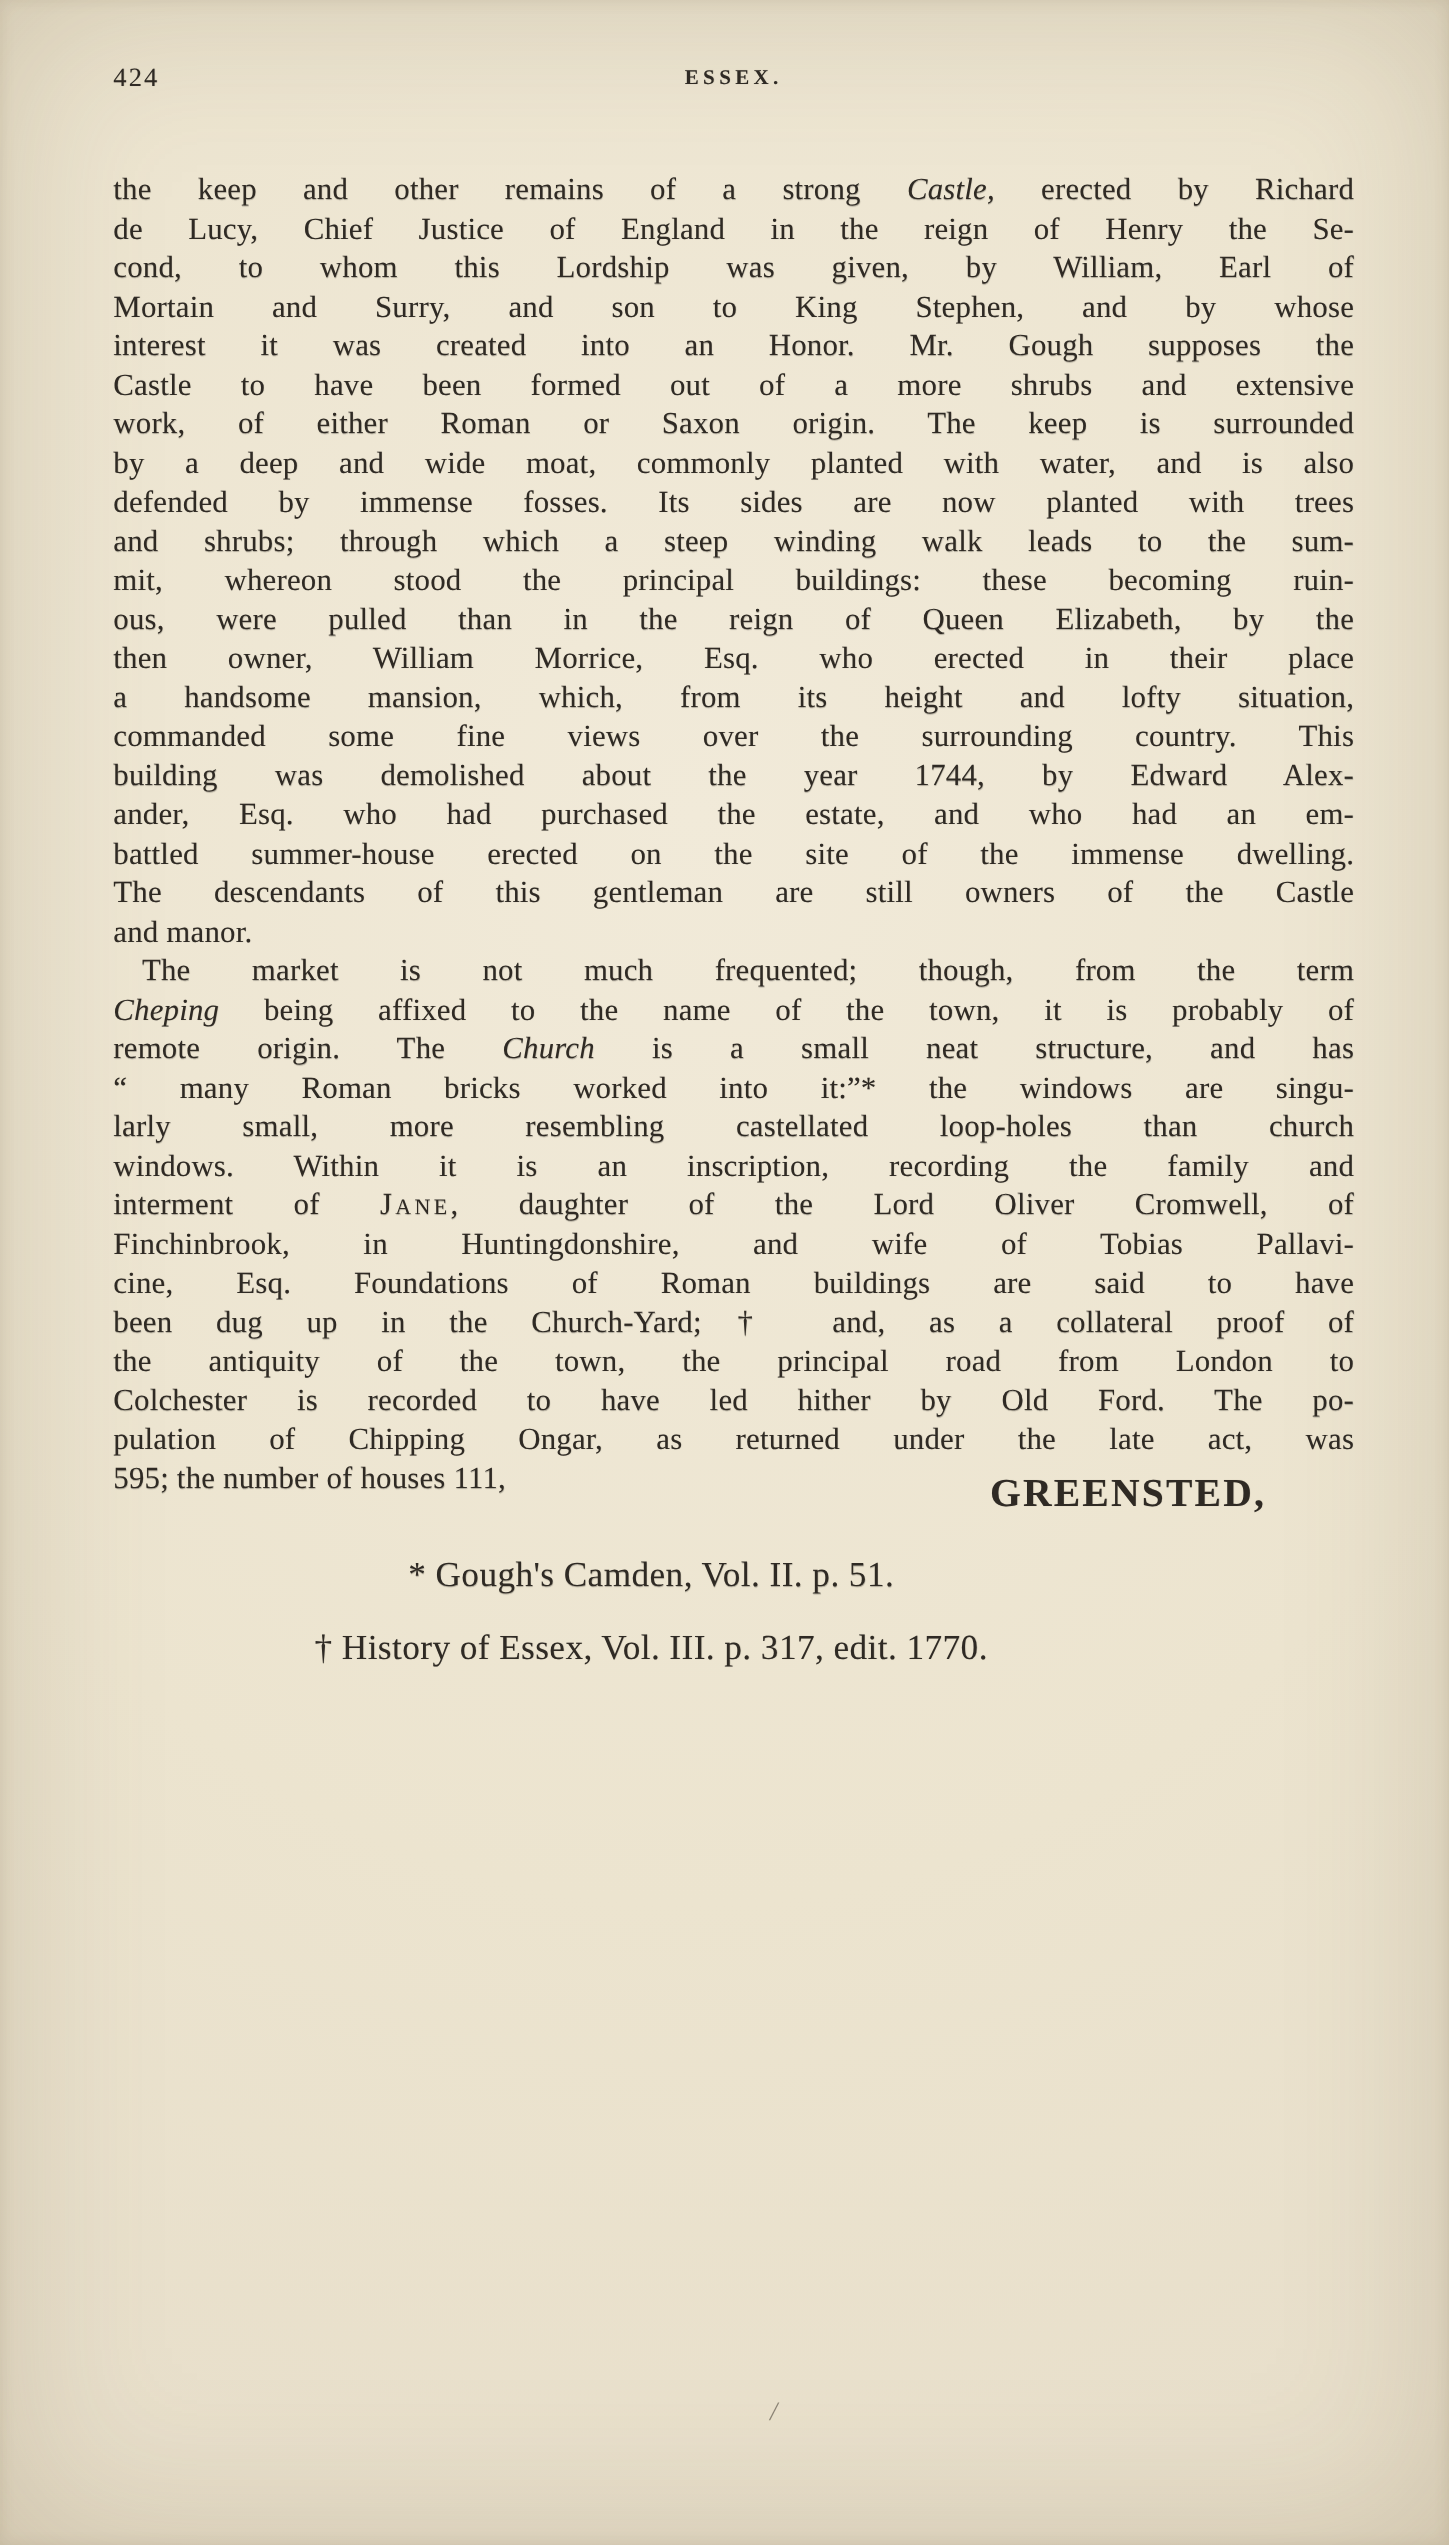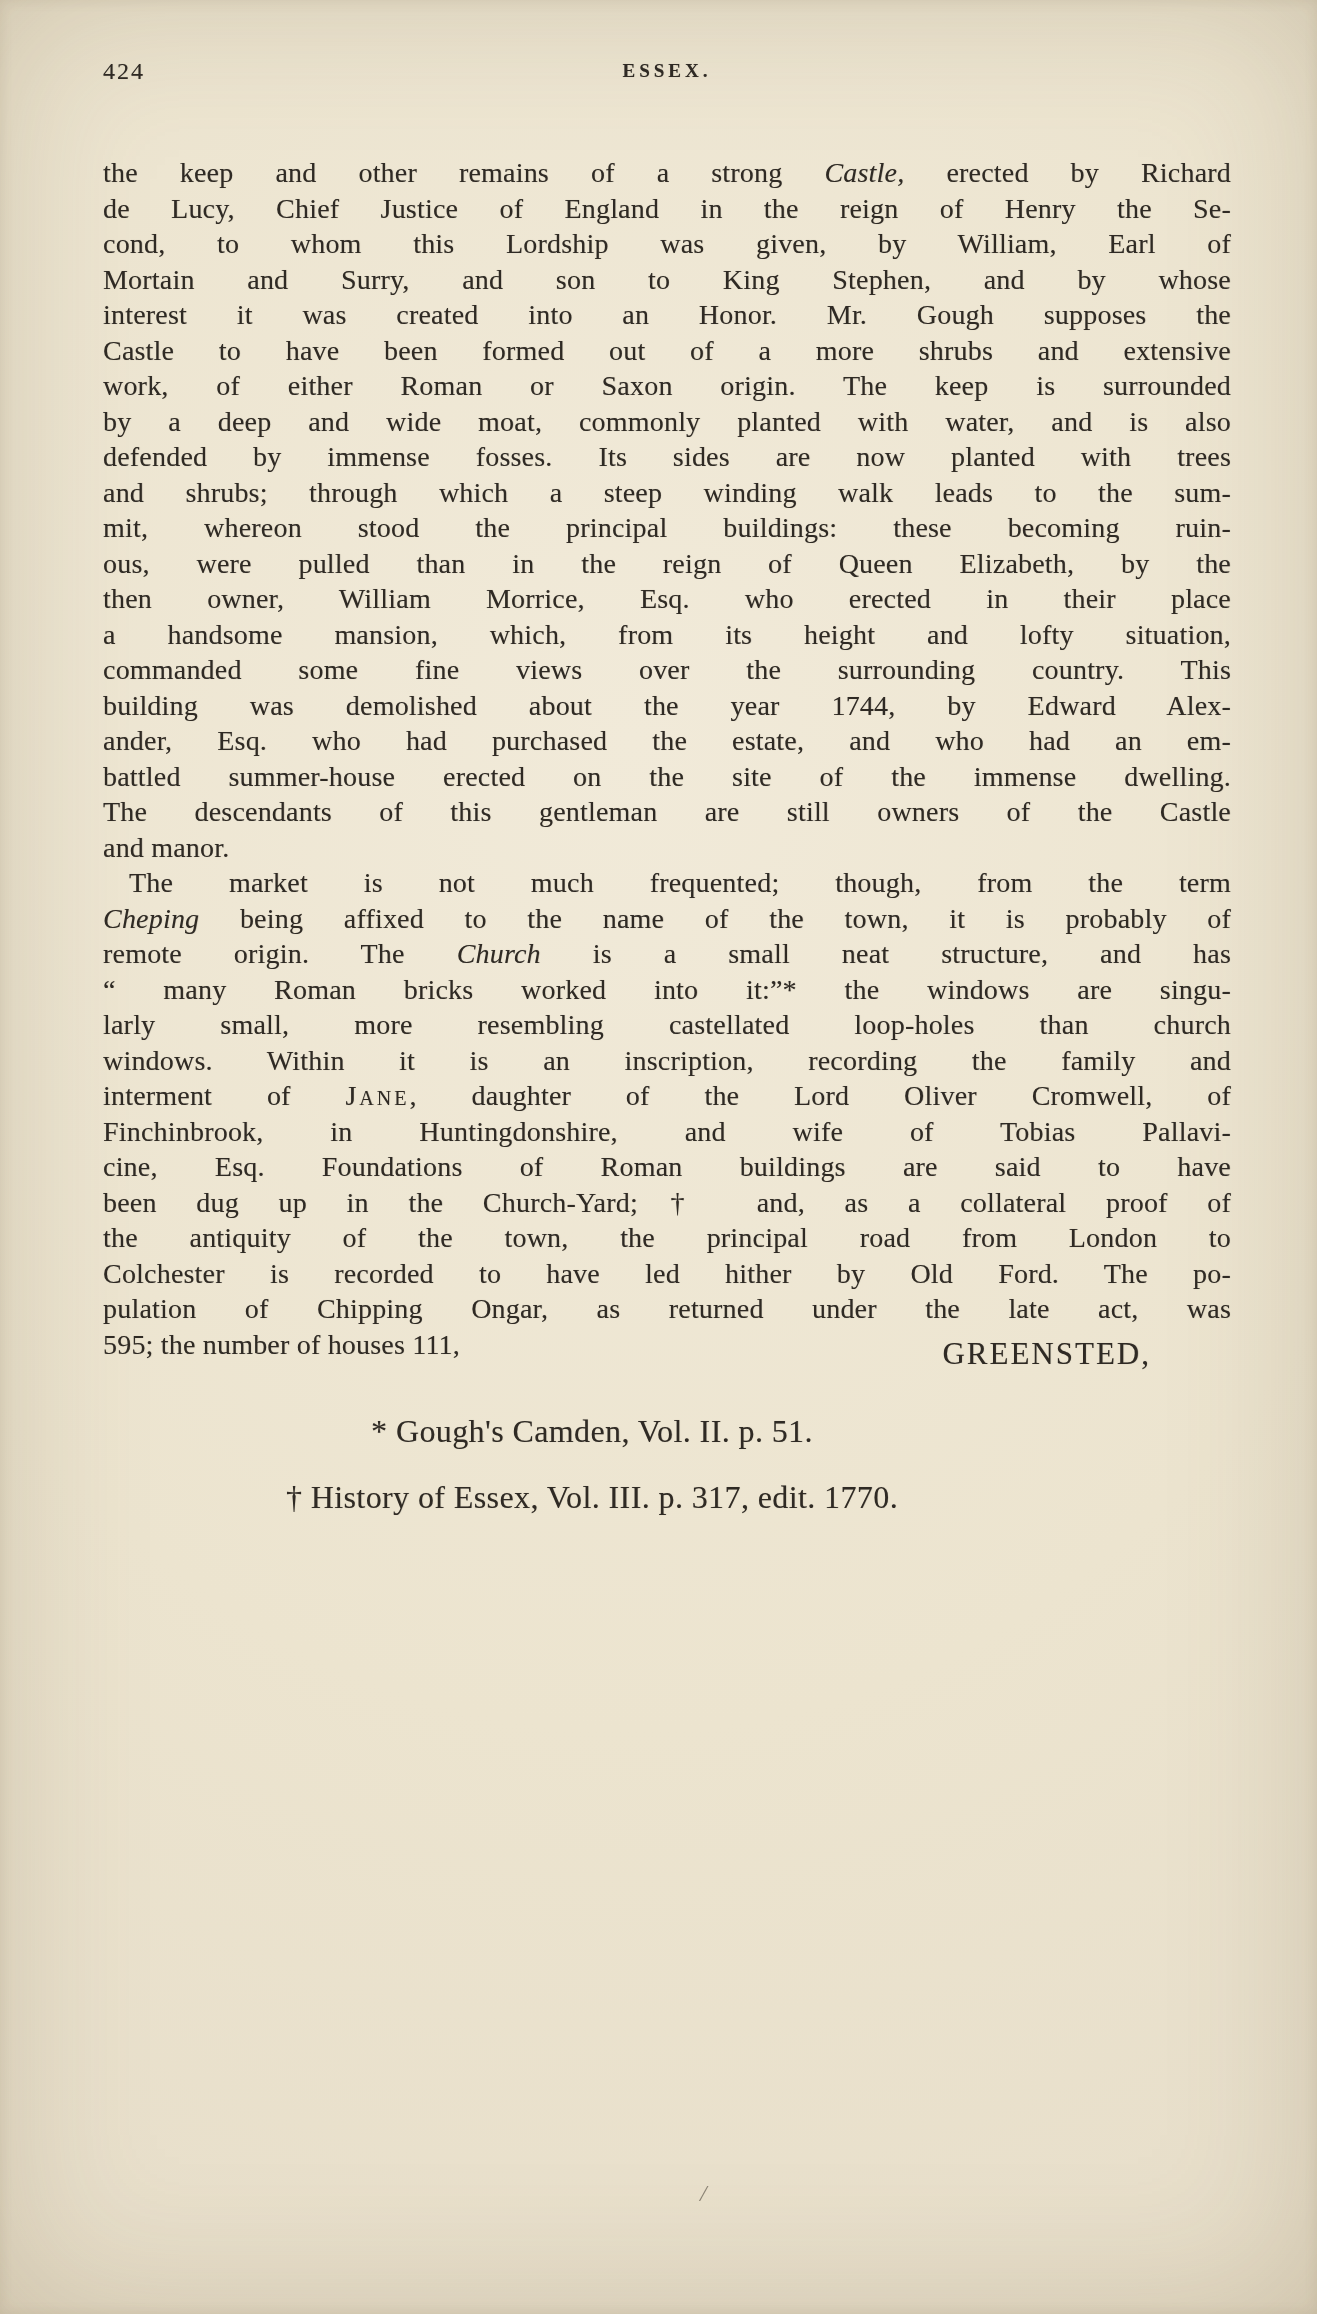"GREENSTED," .catchword { font-size: 31px -> 36px; font-weight: none -> bold }
